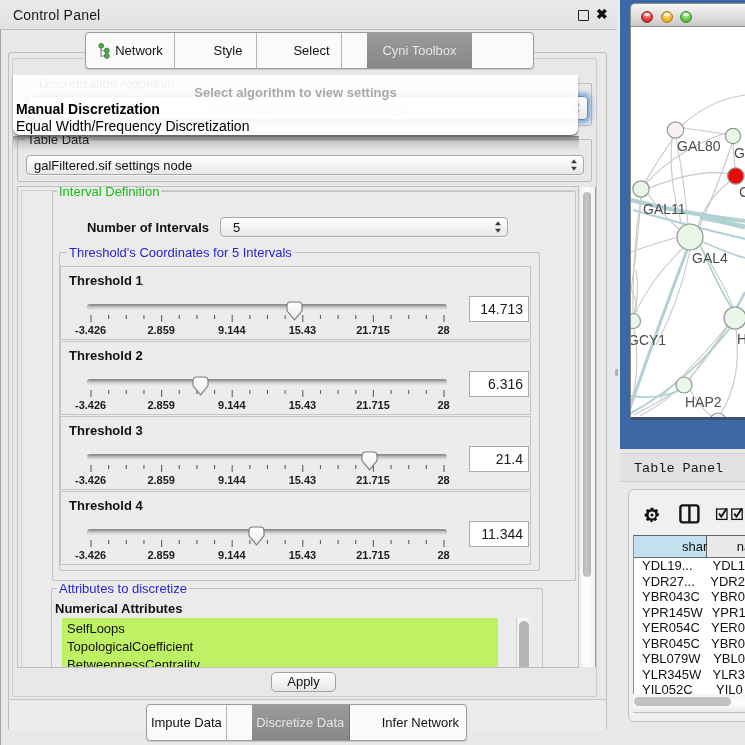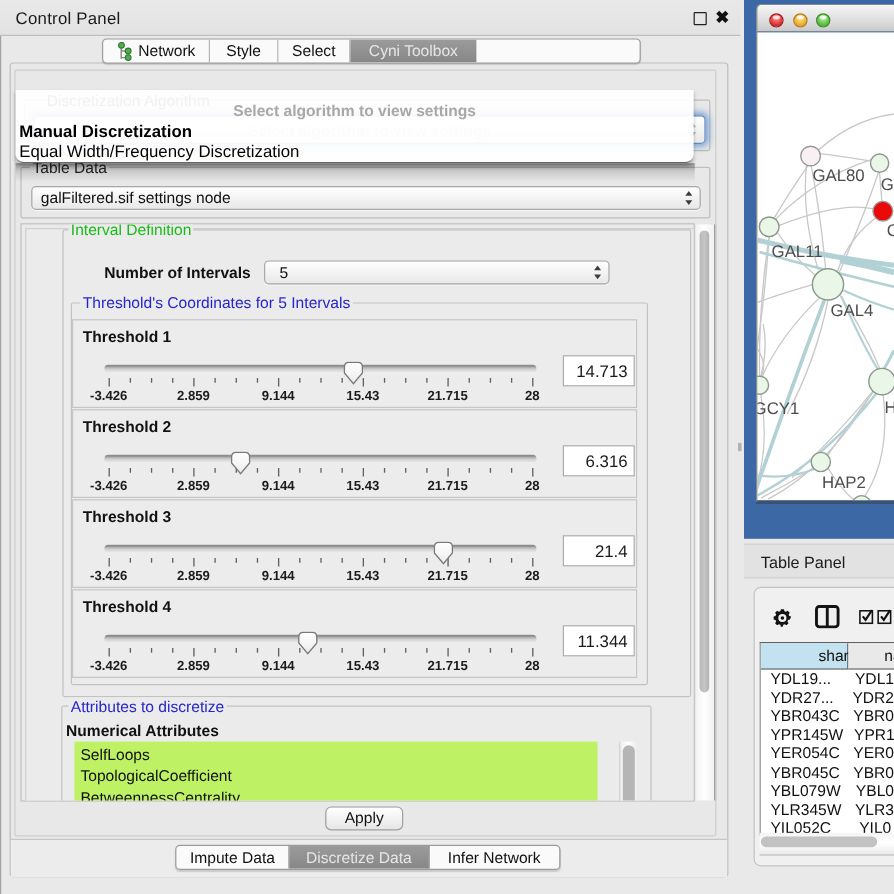"Network" .tabstrip { gap: none -> 25px; height: 21px -> 37px }
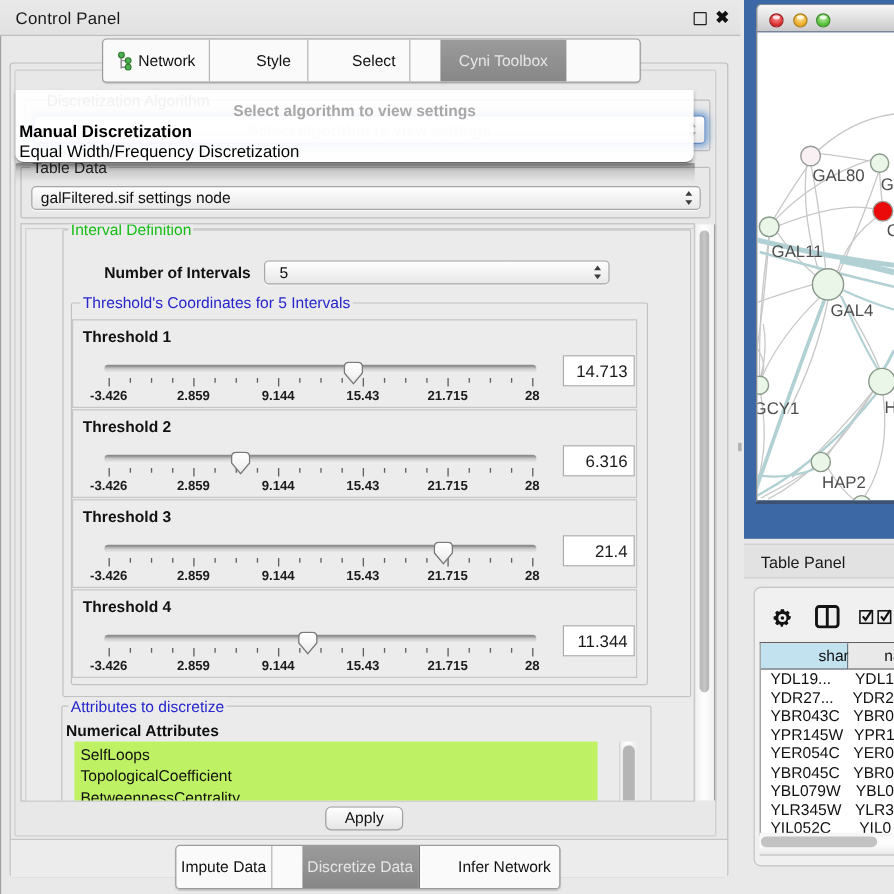"Table Panel" #tpbar { font-family: none -> Liberation Mono, monospace }
